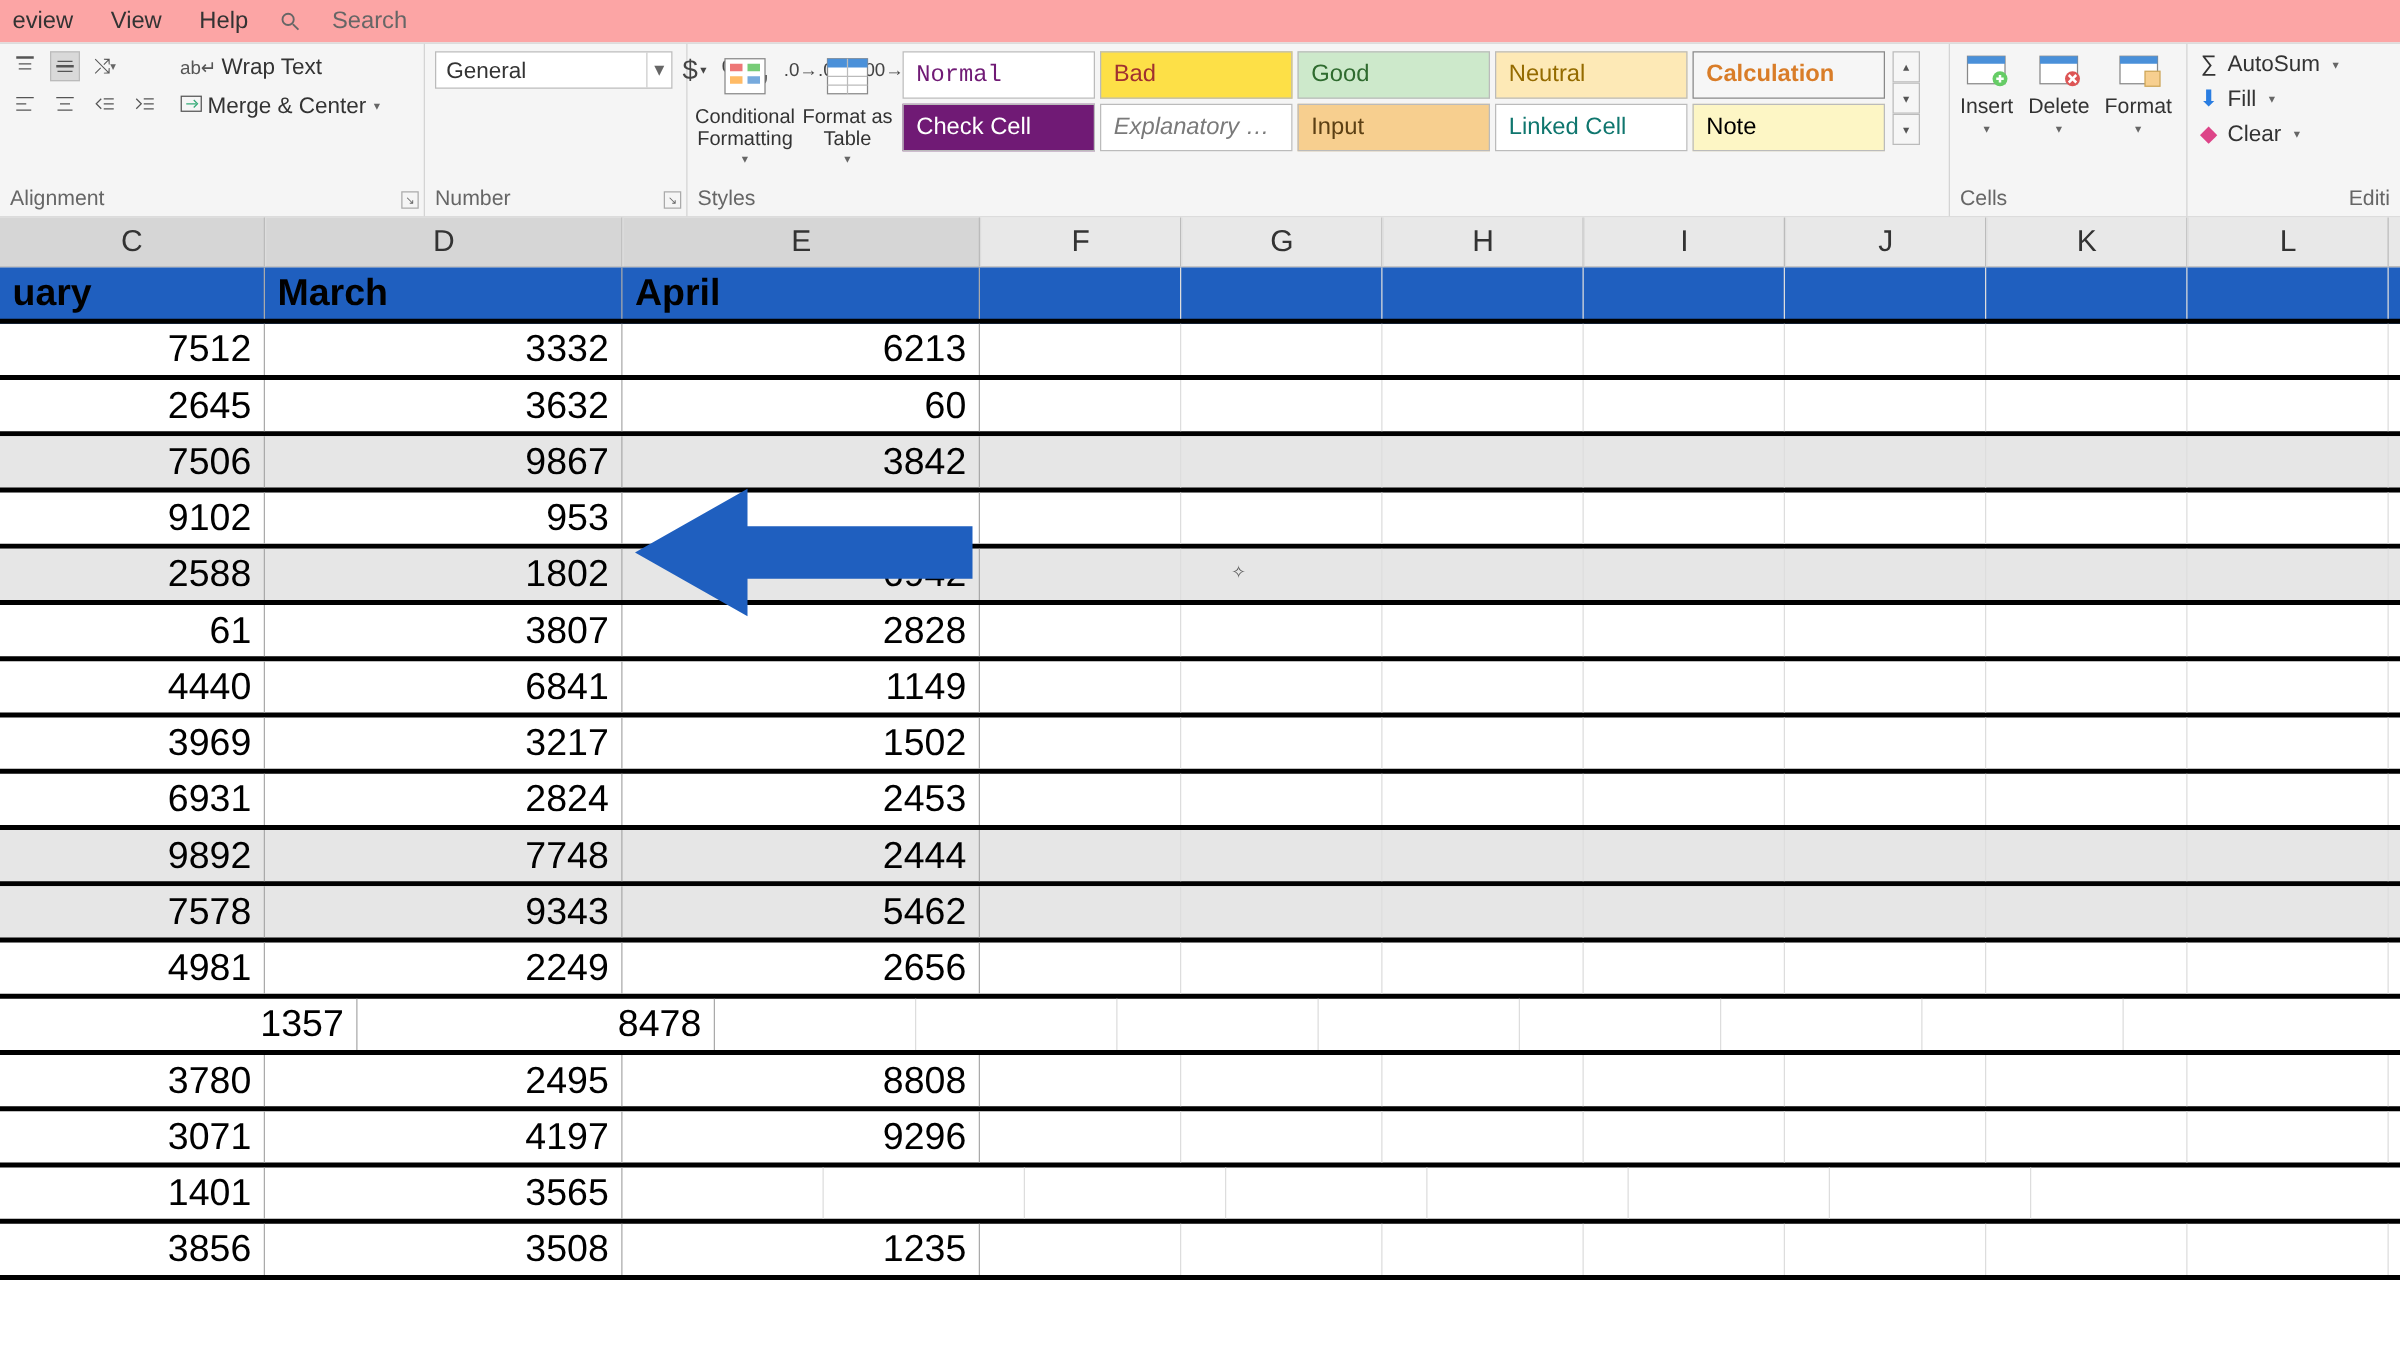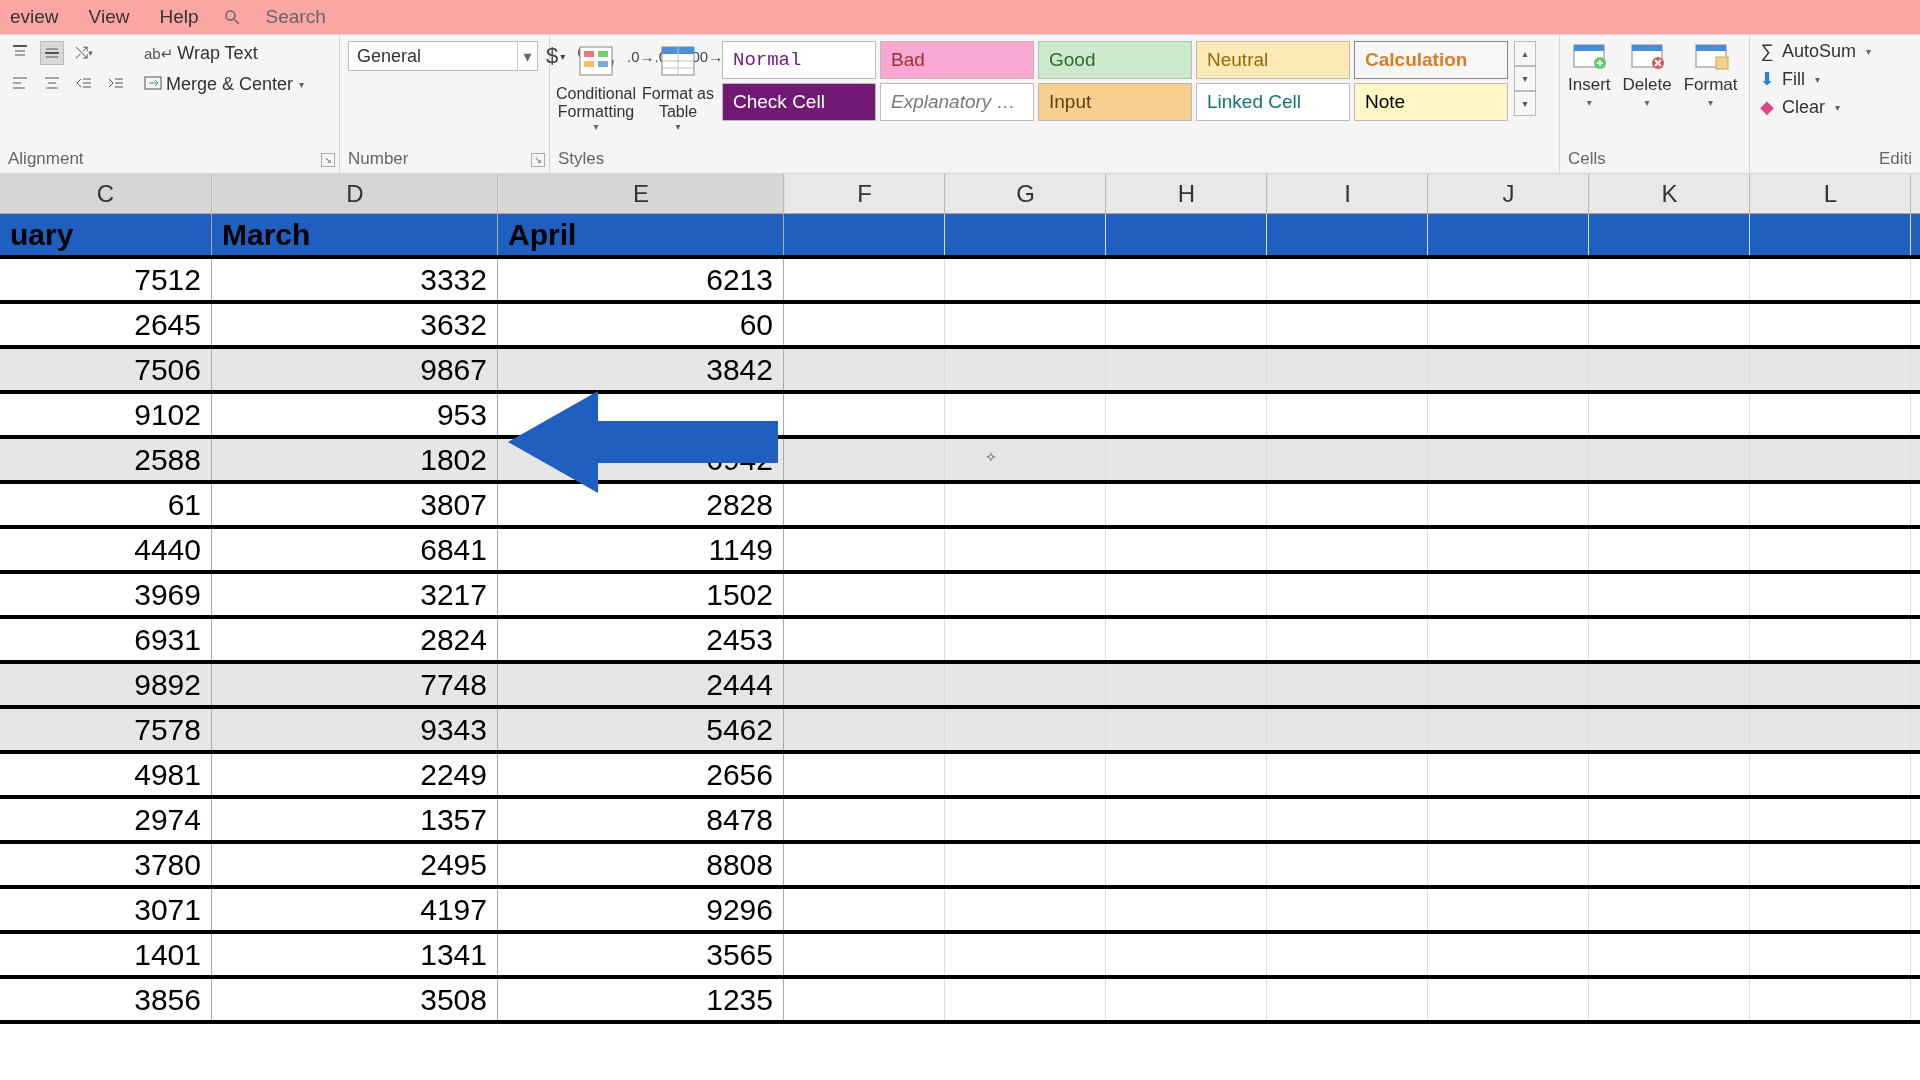"Bad" .style-bad { background: #f9a8d4 -> #fde047 }
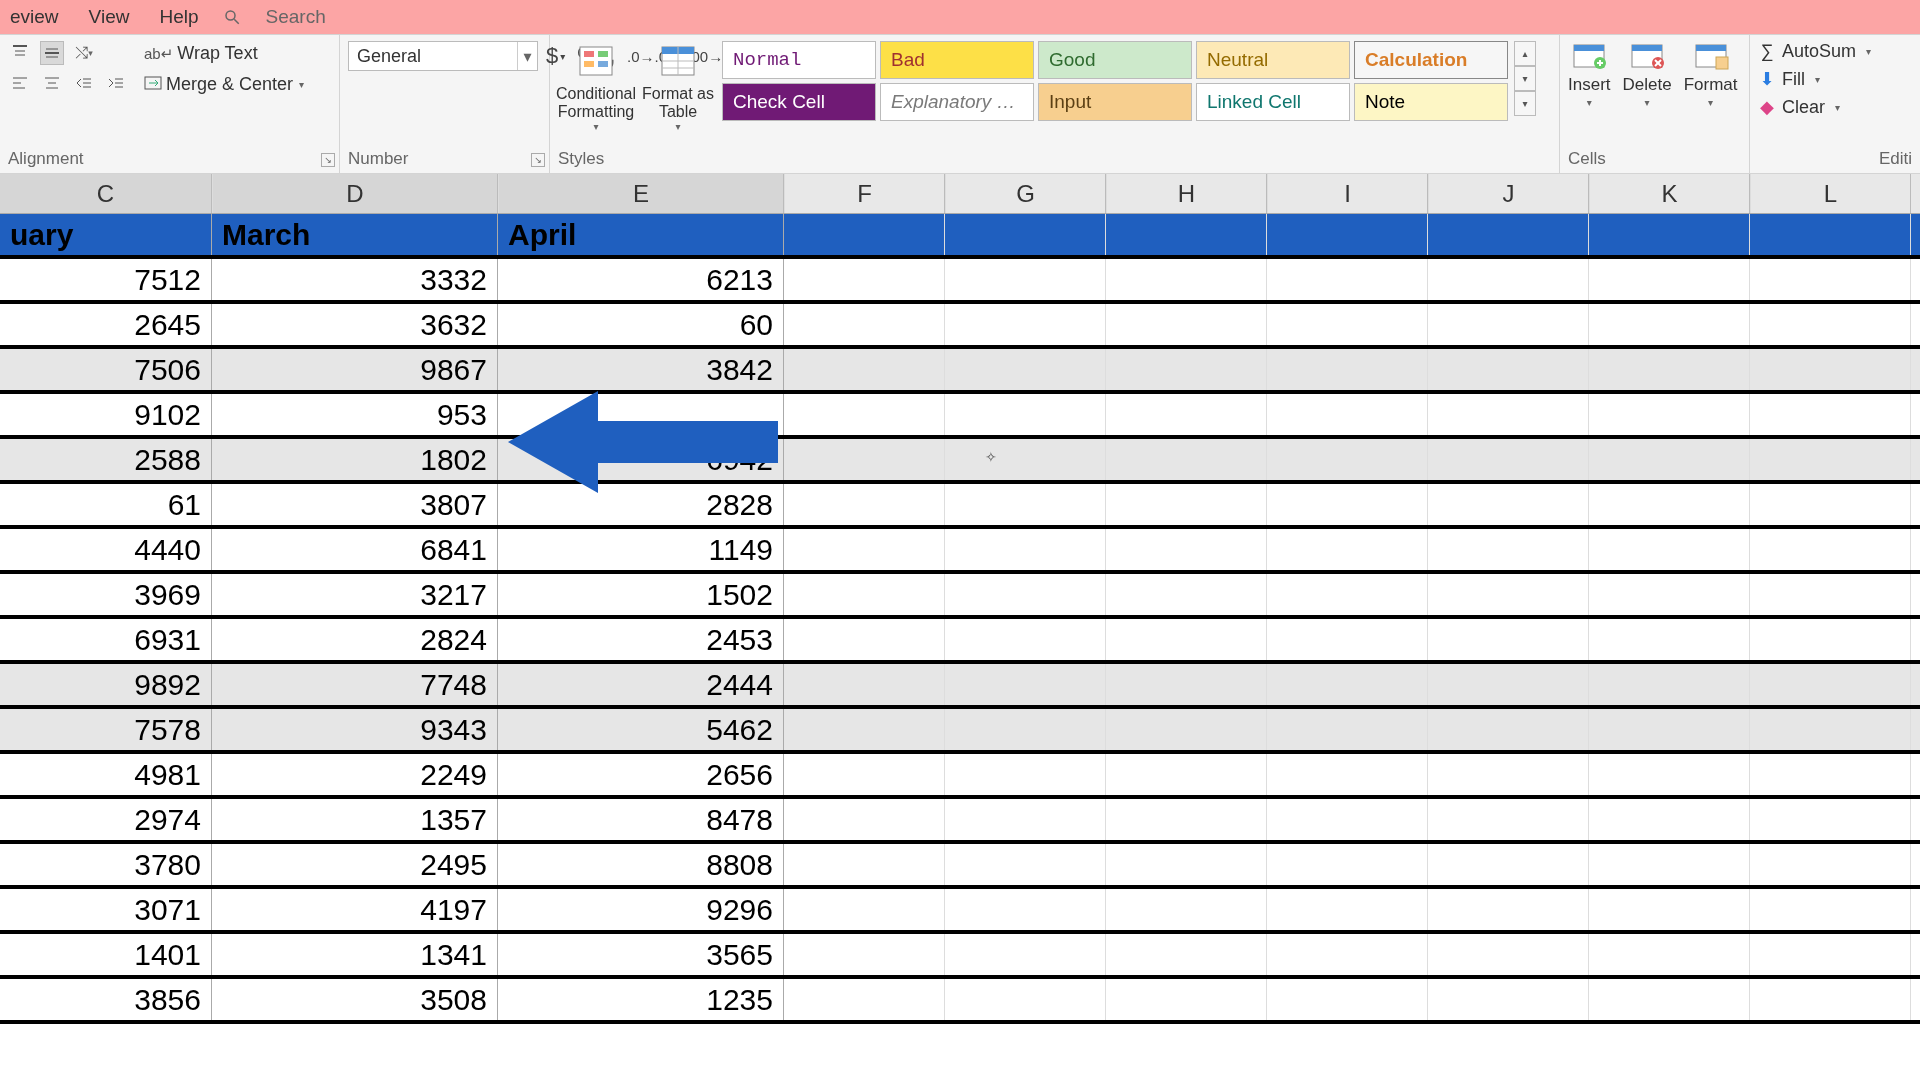"2974" div.dc { html: <div>2974</div> -> none }
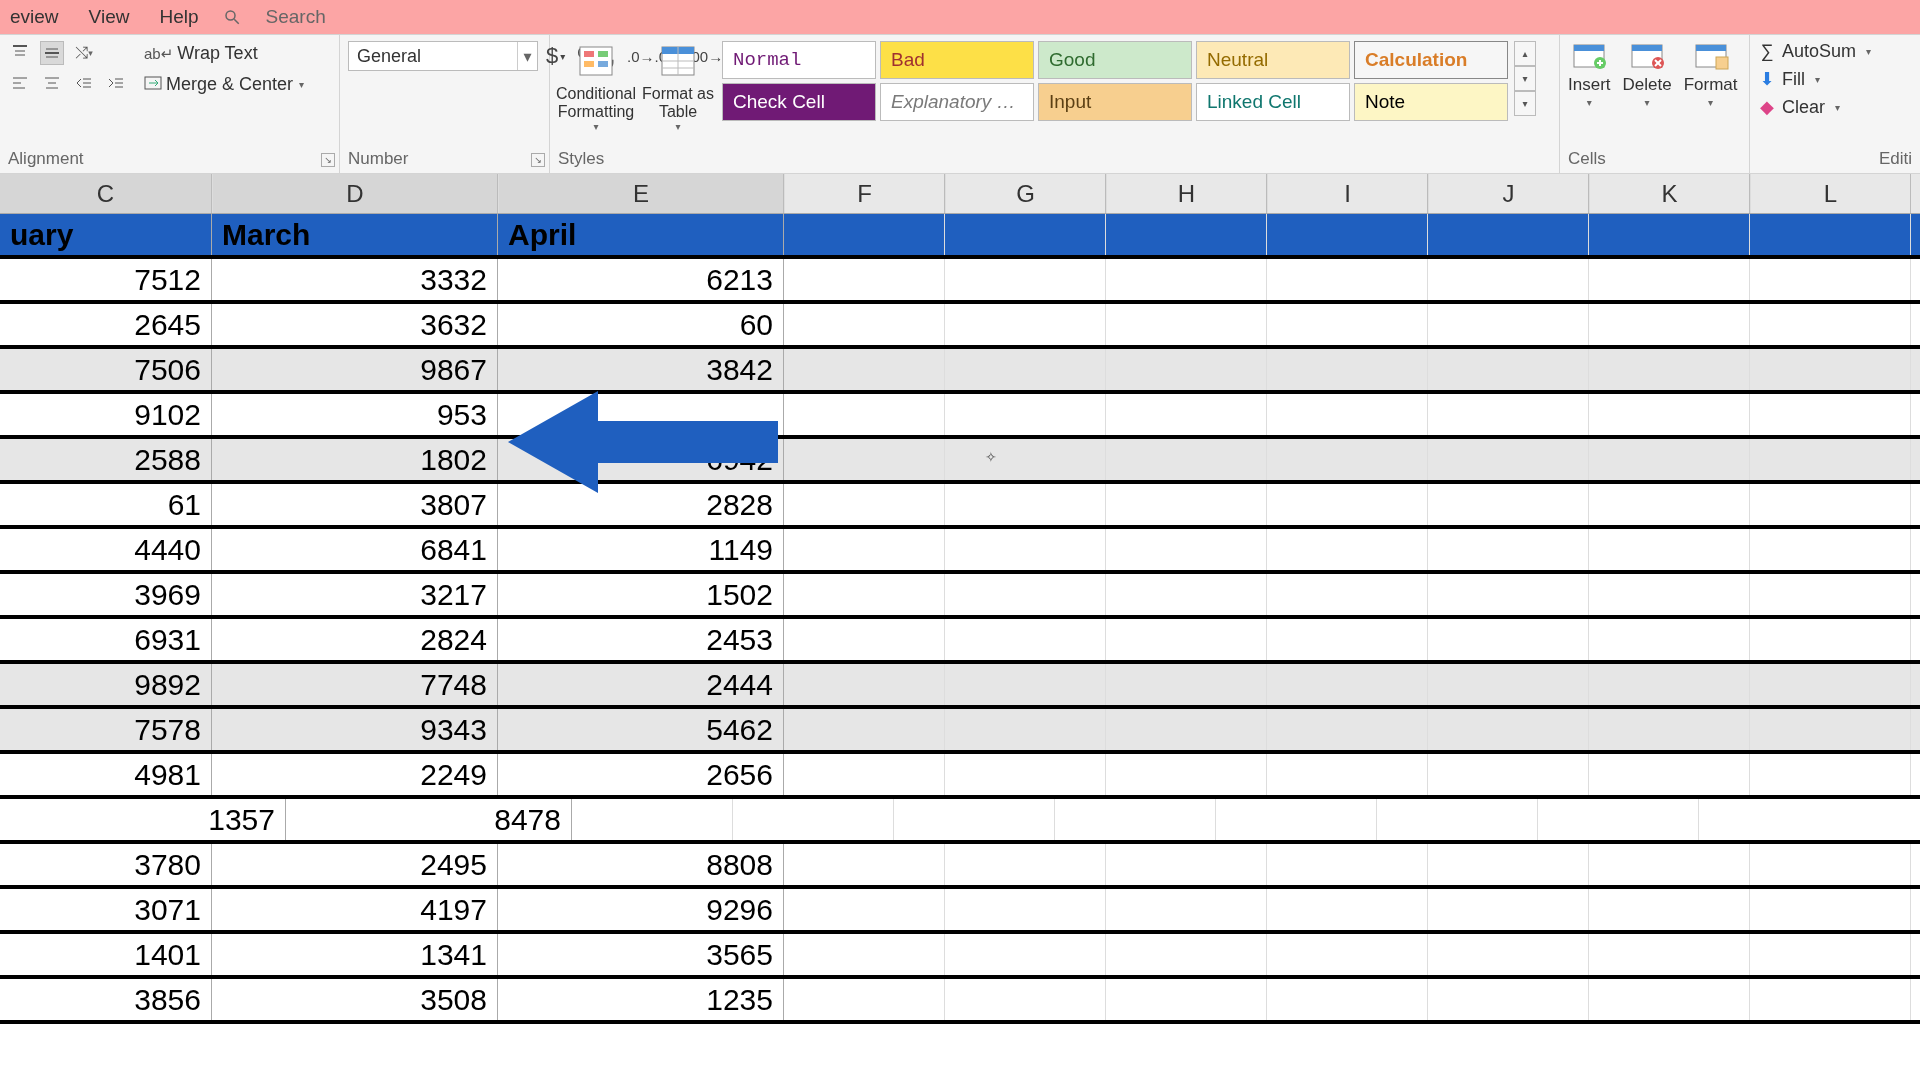"1341" div.dc { html: <div>1341</div> -> none }
